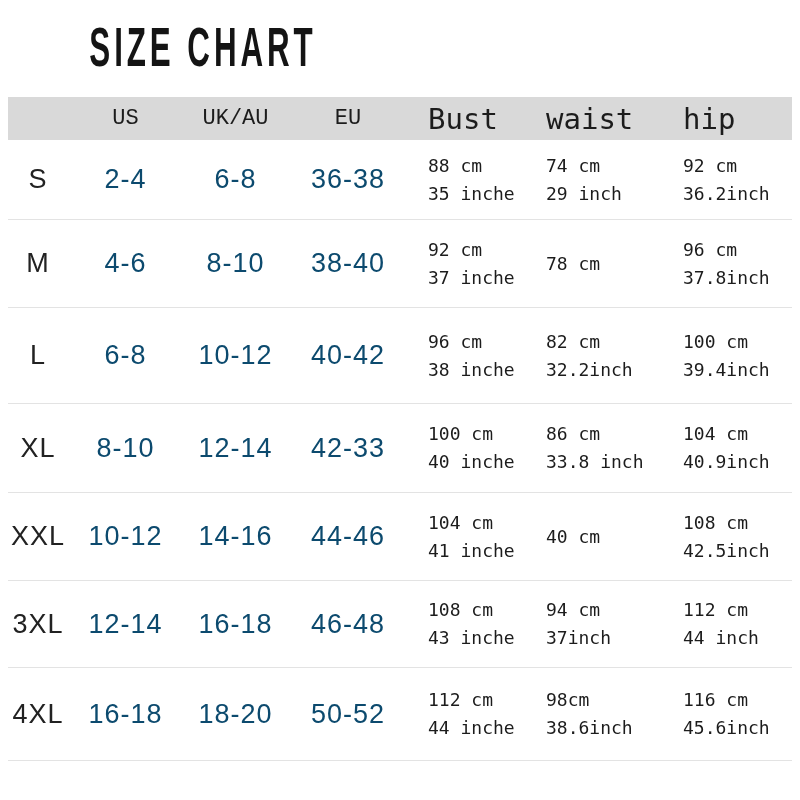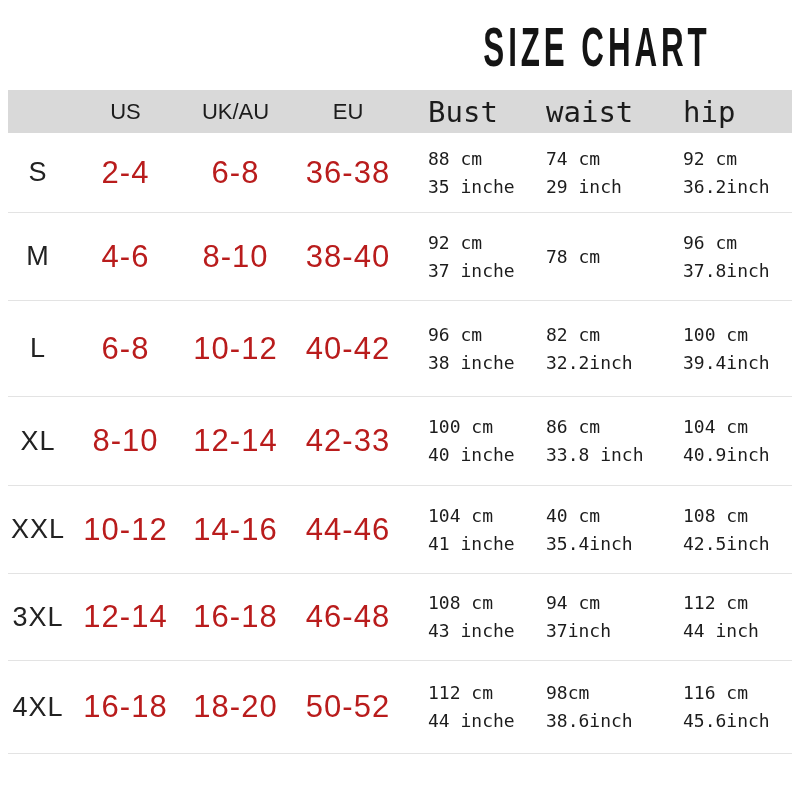"SIZE CHART" .title-wrap { margin-bottom: 14px -> 21px; text-align: right -> left }
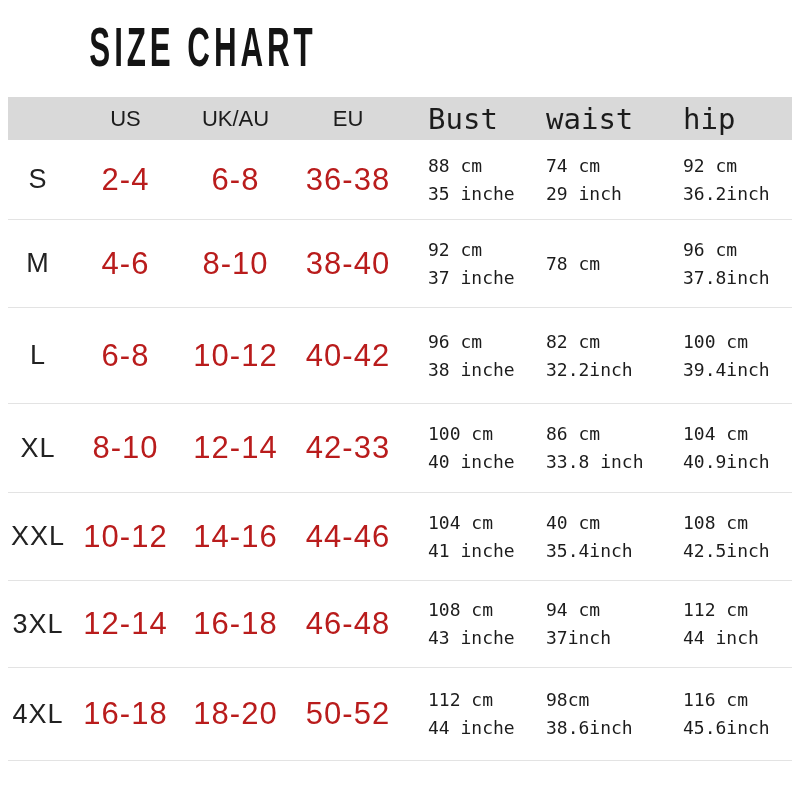"US" .cell-head-center { font-family: Liberation Sans, sans-serif -> Liberation Mono, monospace }
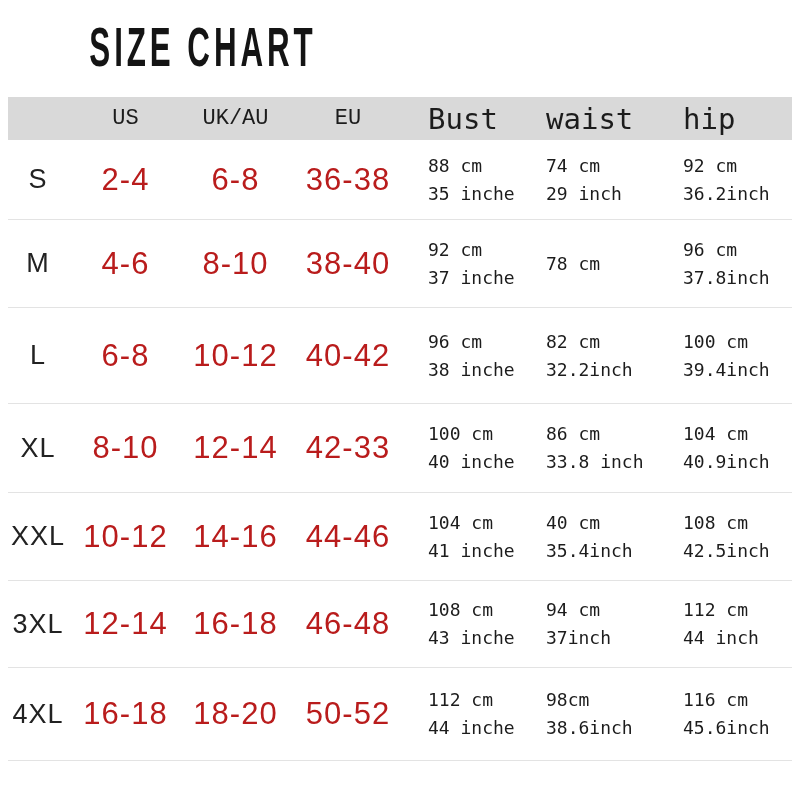"2-4" .cell-center { color: #b91c1c -> #0c4a6e; font-size: 31px -> 27px }
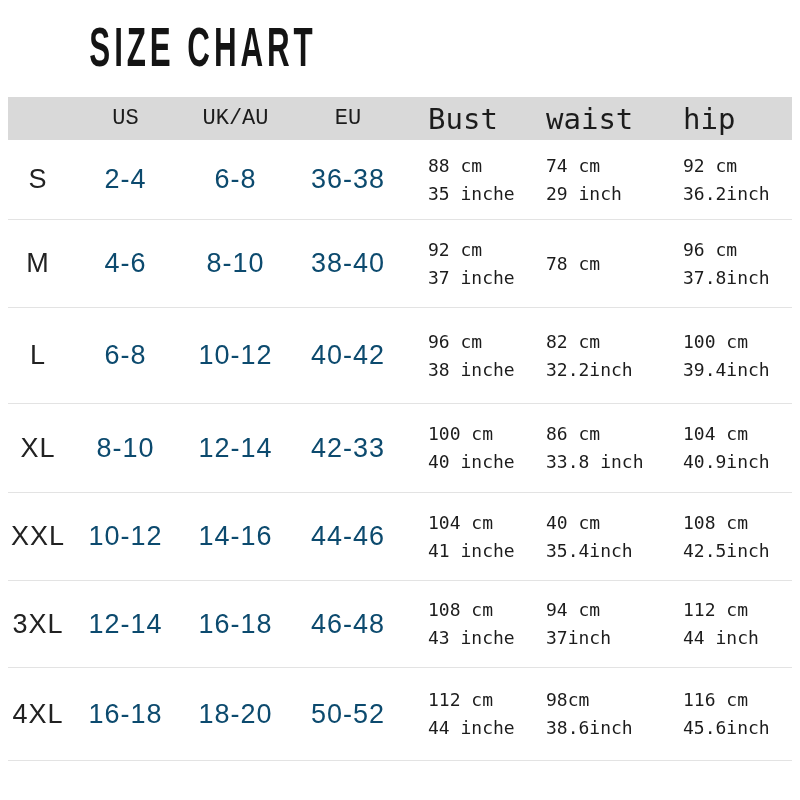"35.4inch" div { html: <div>35.4inch</div> -> none }
